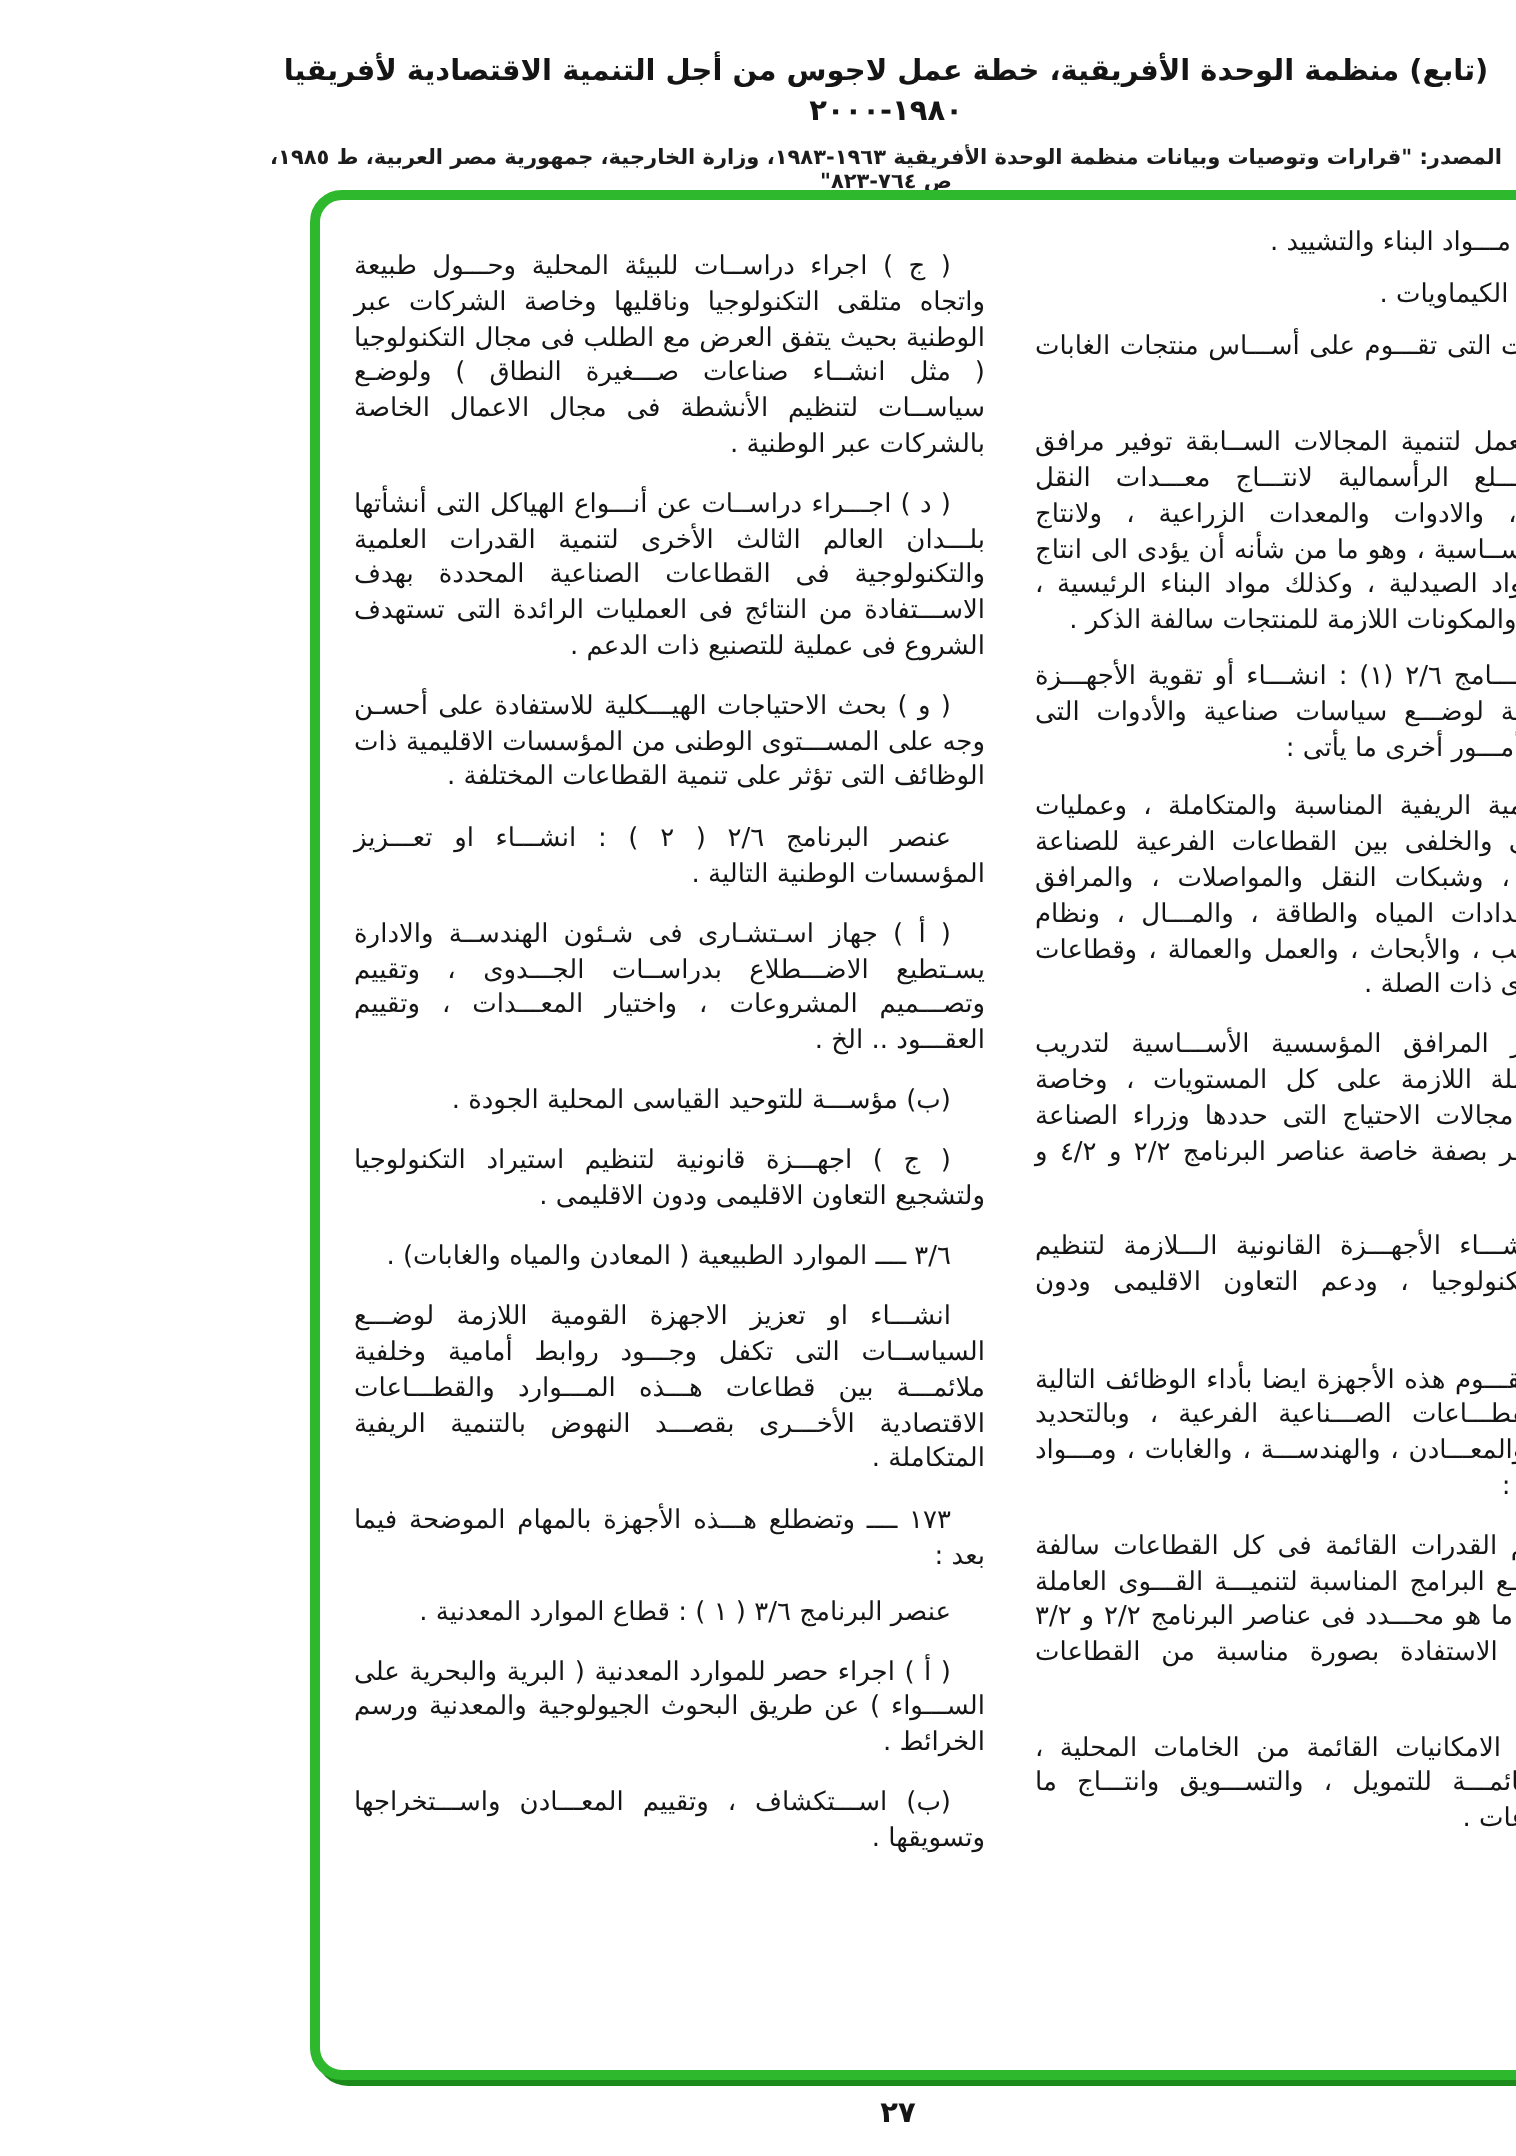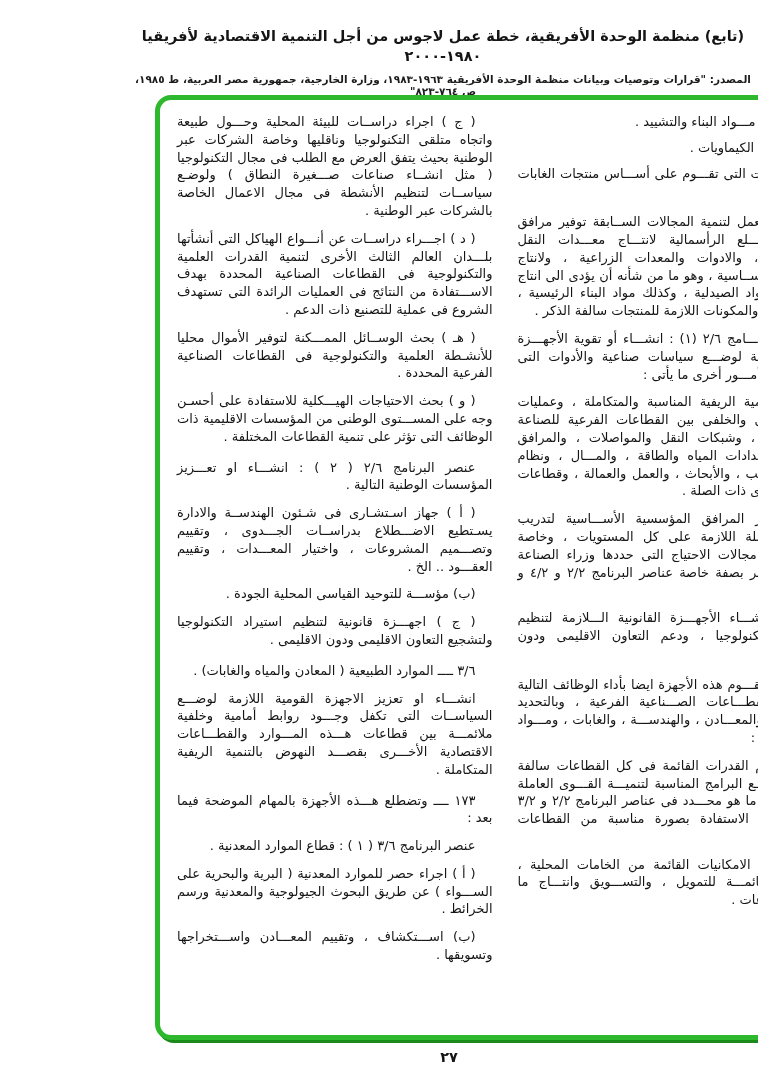"( ج ) اجراء دراســات" .para { margin: 0 0 10px 0 -> 12px 0 10px 0 }
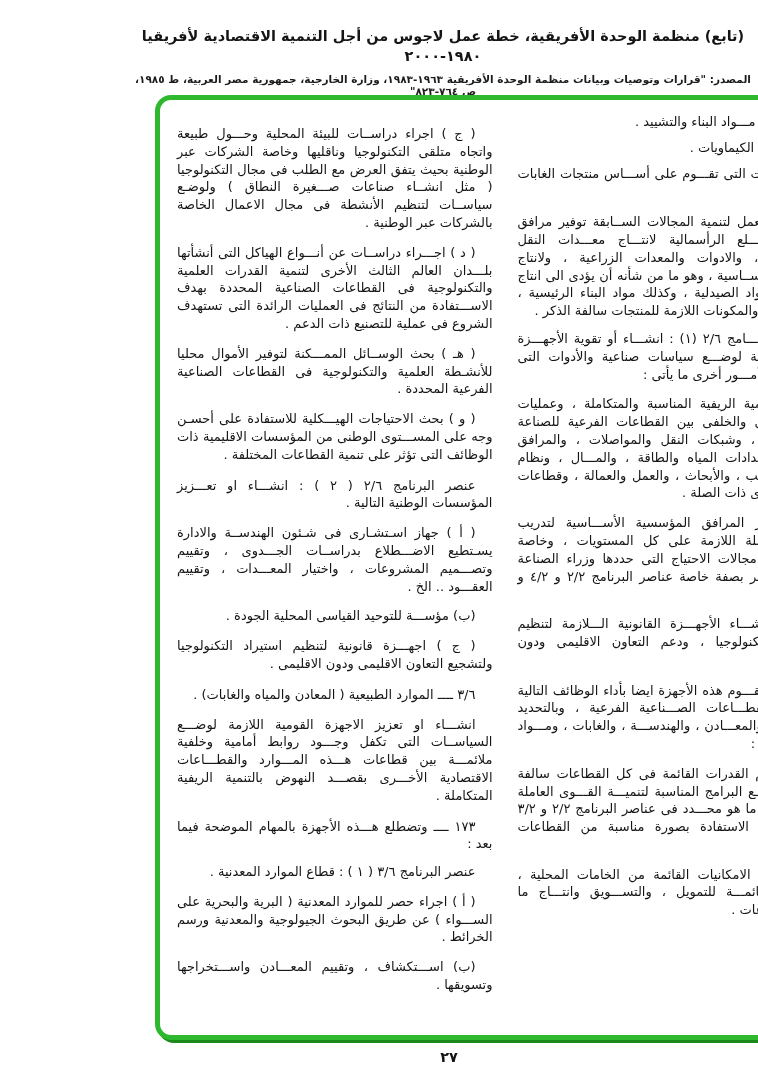"( هـ ) بحث الوســائل" div.para { html: <div>( هـ ) بحث الوســائل الممـــكنة لتوفير الأموال محليا للأنشـطة العلمية والتكنولوجية فى القطاعات الصناعية الفرعية المحددة .</div> -> none }
